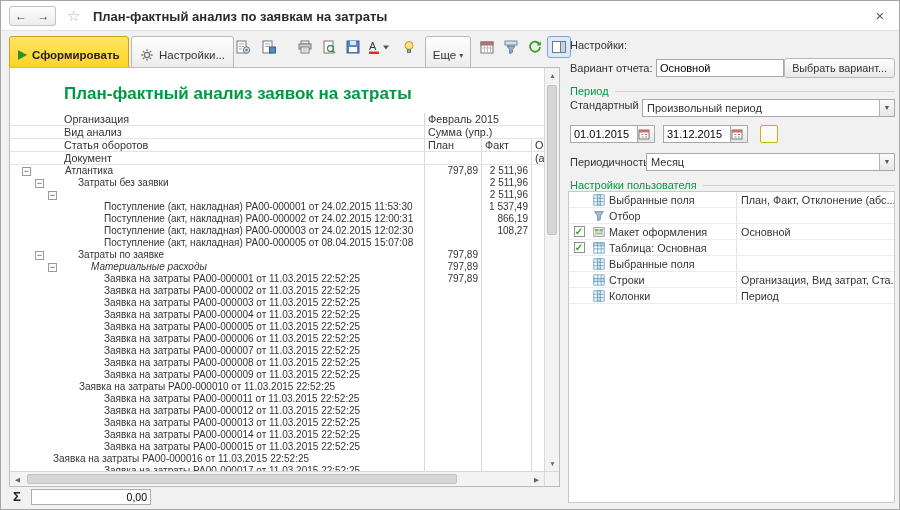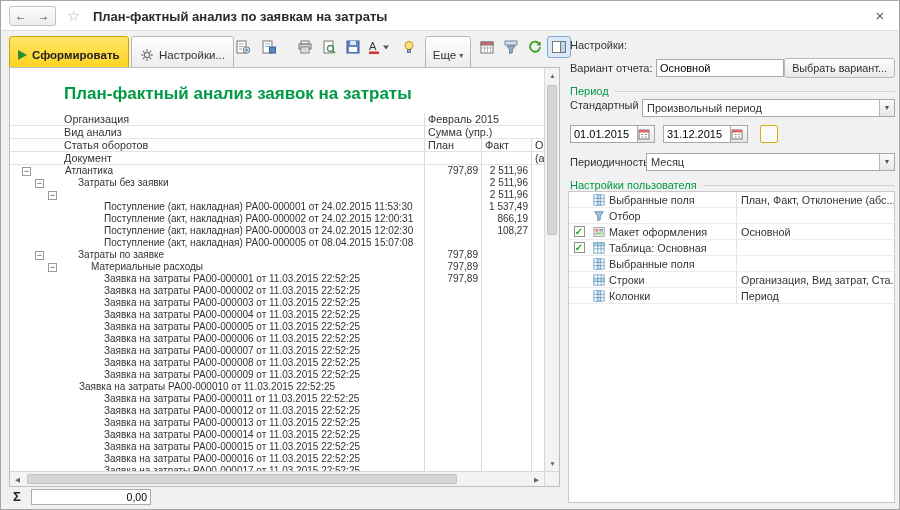"Материальные расходы" span.rt { font-style: none -> italic }
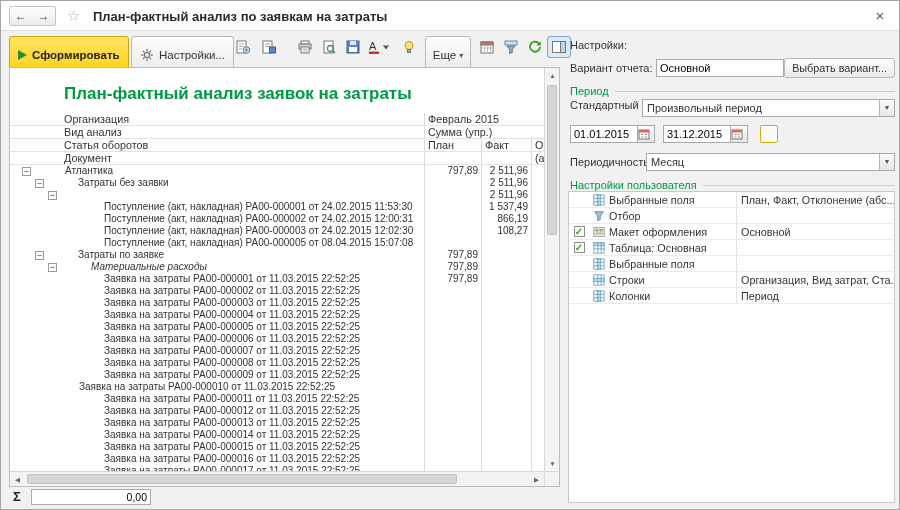"Заявка на затраты РА00-000016 от" div.rc-label { padding-left: 51px -> none }
